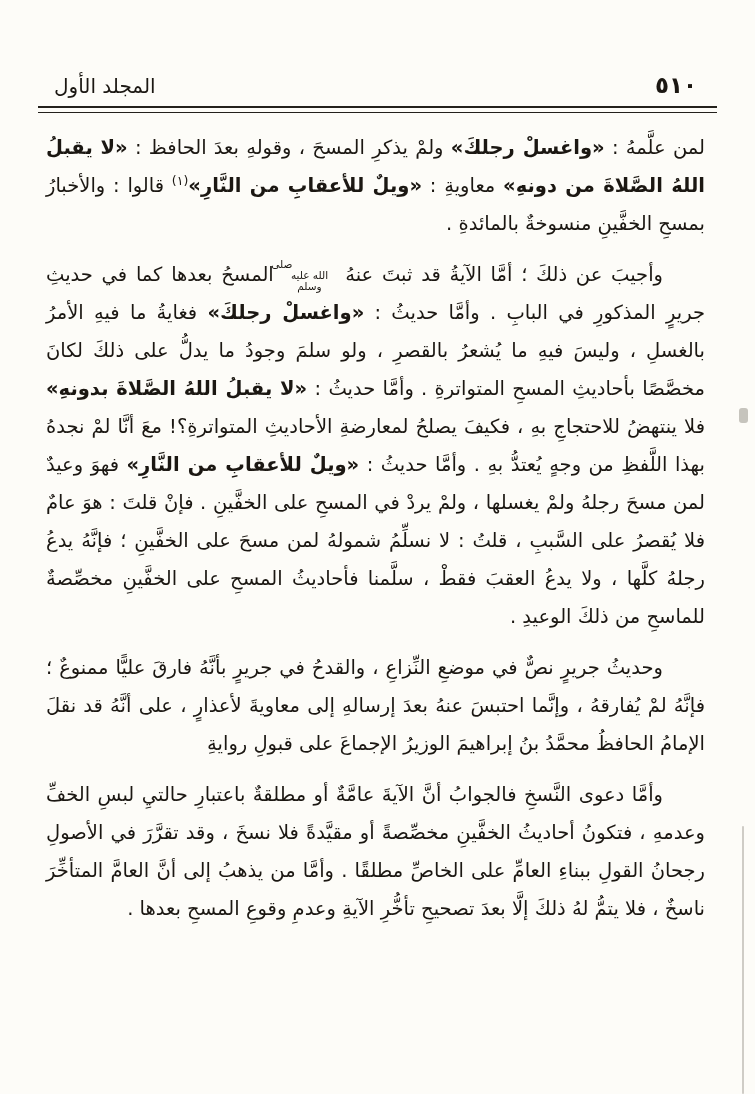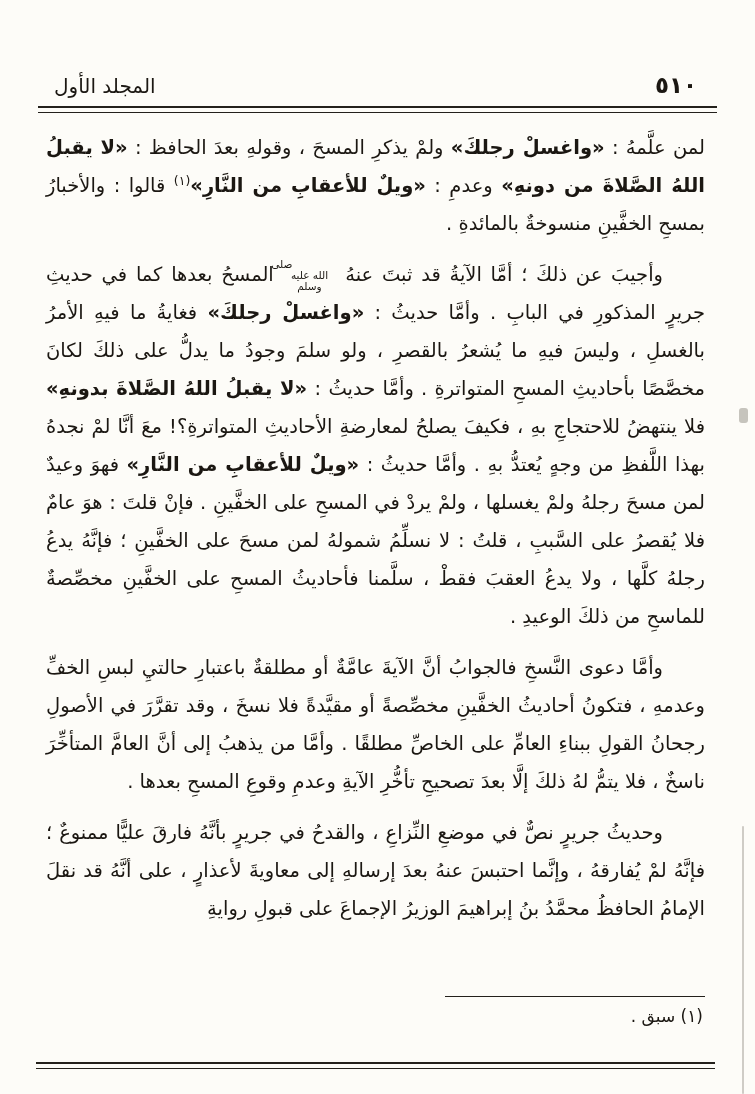"وعدمِ :" span { text: وعدمِ -> معاويةِ }
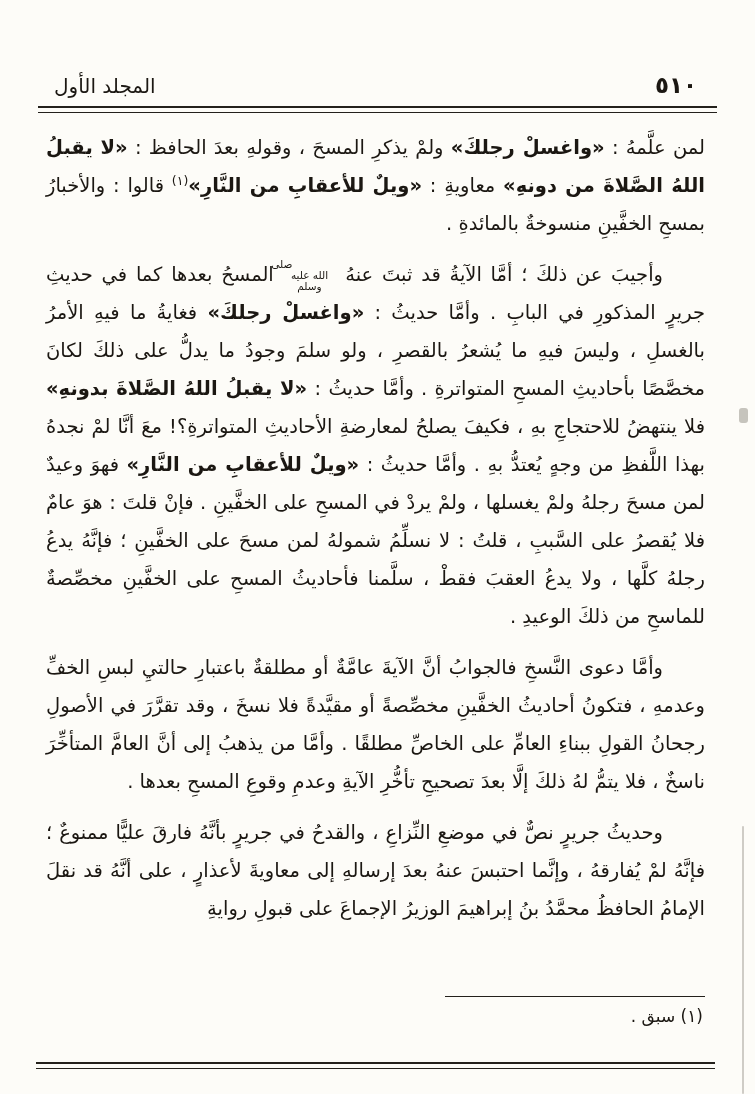"وأمَّا دعوى النَّسخِ فالجوابُ أنَّ" p.indent { order: before "وحديثُ جريرٍ نصٌّ في موضعِ" -> after "وحديثُ جريرٍ نصٌّ في موضعِ" }
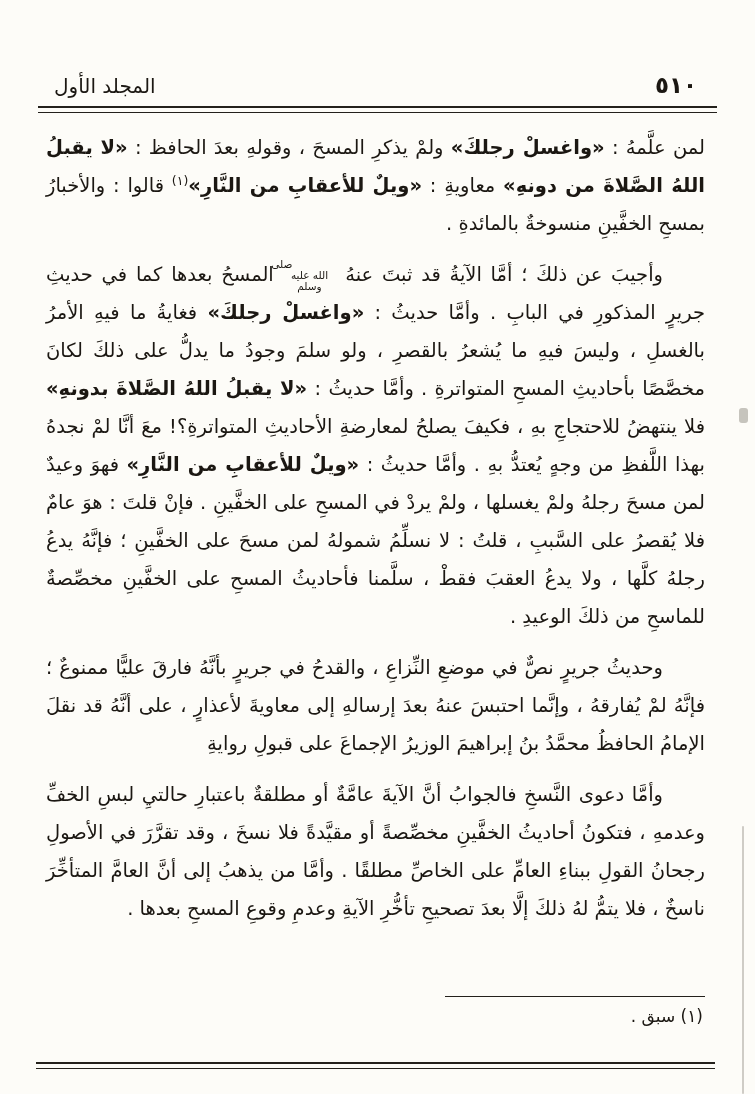"(١) سبق ." footer.footer-area { html: <footer> <div></div> <div>(١) سبق .</div> <div></div> </footer> -> none }
